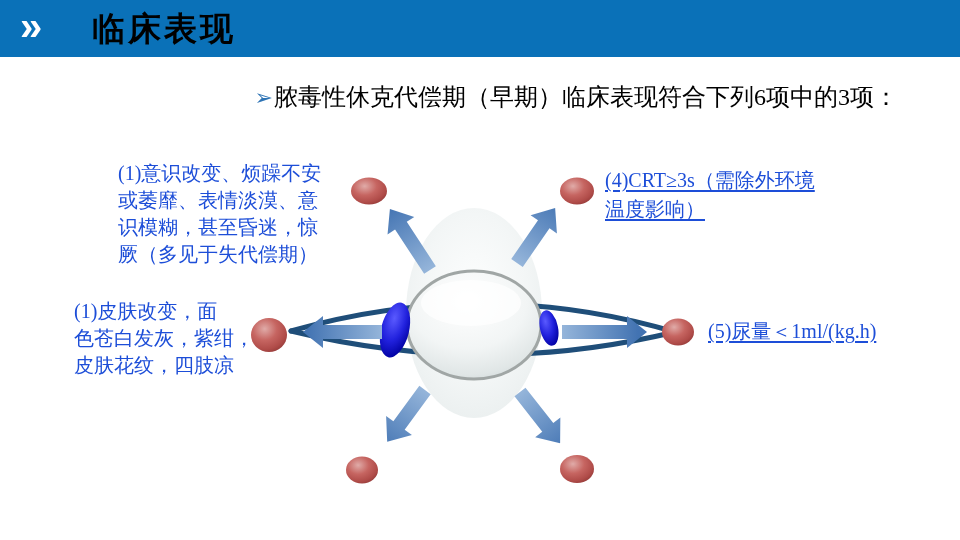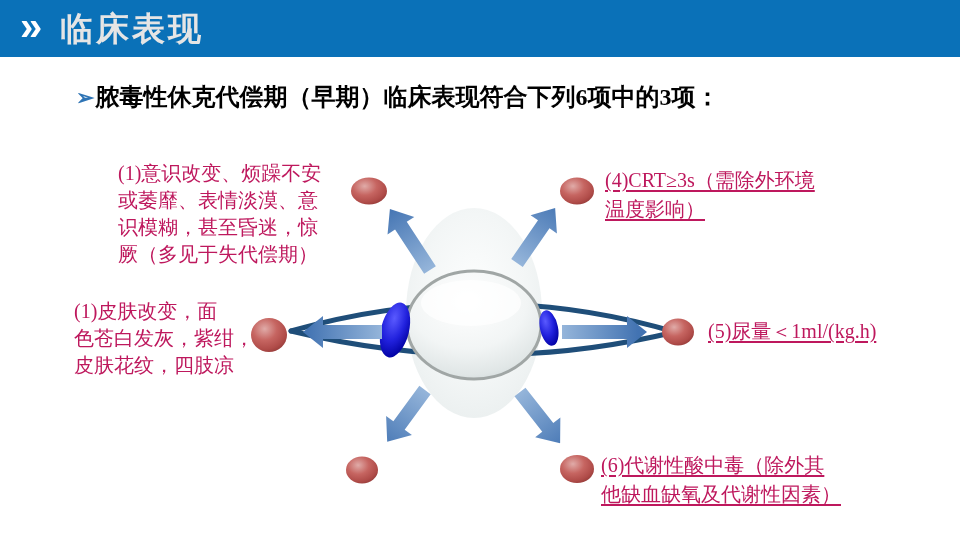"临床表现" .banner .title { color: #e5e5e5 -> #000000; left: 60px -> 92px }
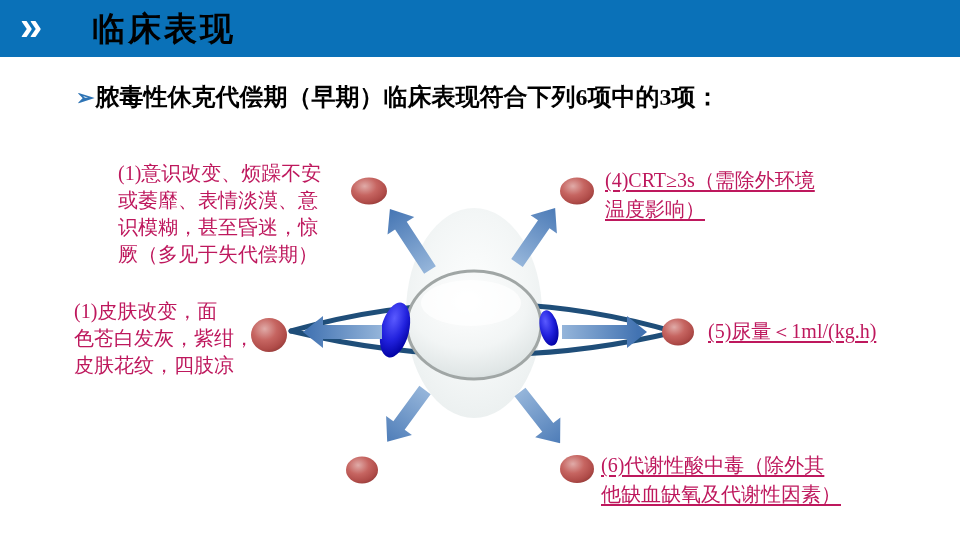"➢脓毒性休克代偿期（早期）临床表现符合下列6项中的3项：" .heading { font-weight: bold -> normal; left: 76px -> 58px; text-align: none -> right }
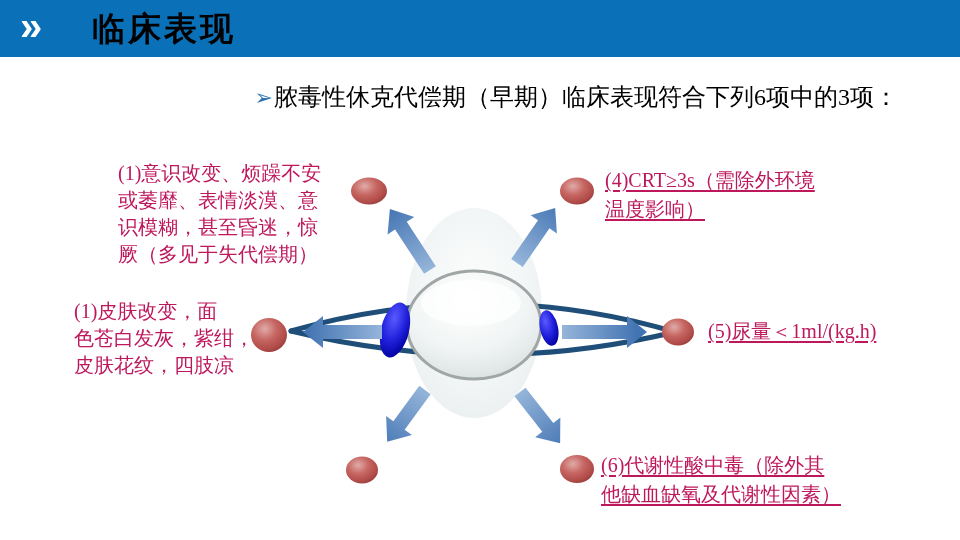"(1)意识改变、烦躁不安" .label { color: #be185d -> #1d4ed8 }
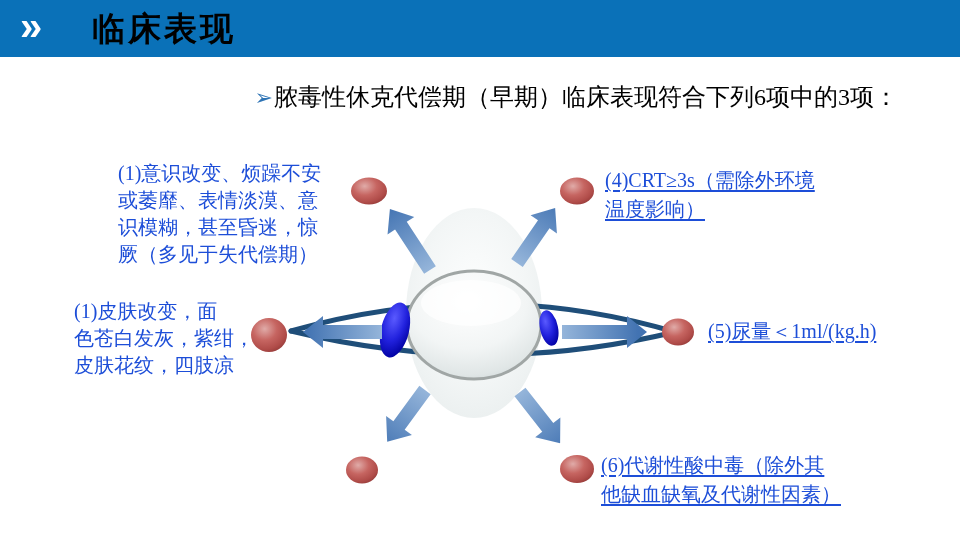"(6)代谢性酸中毒（除外其" div.label { html: <div>(6)代谢性酸中毒（除外其 他缺血缺氧及代谢性因素）</div> -> none }
